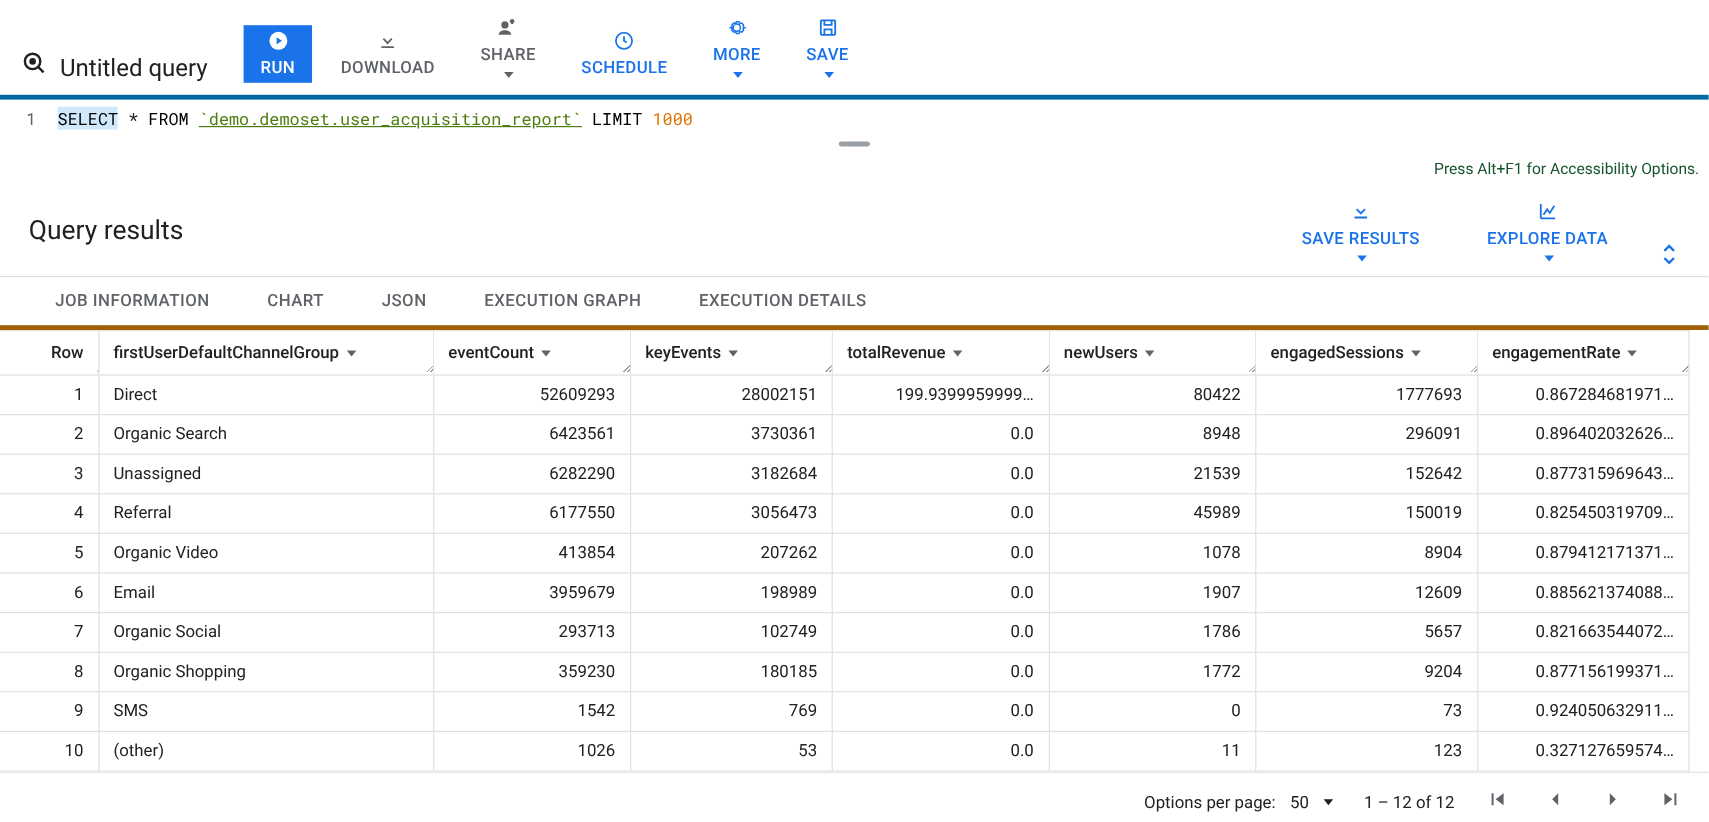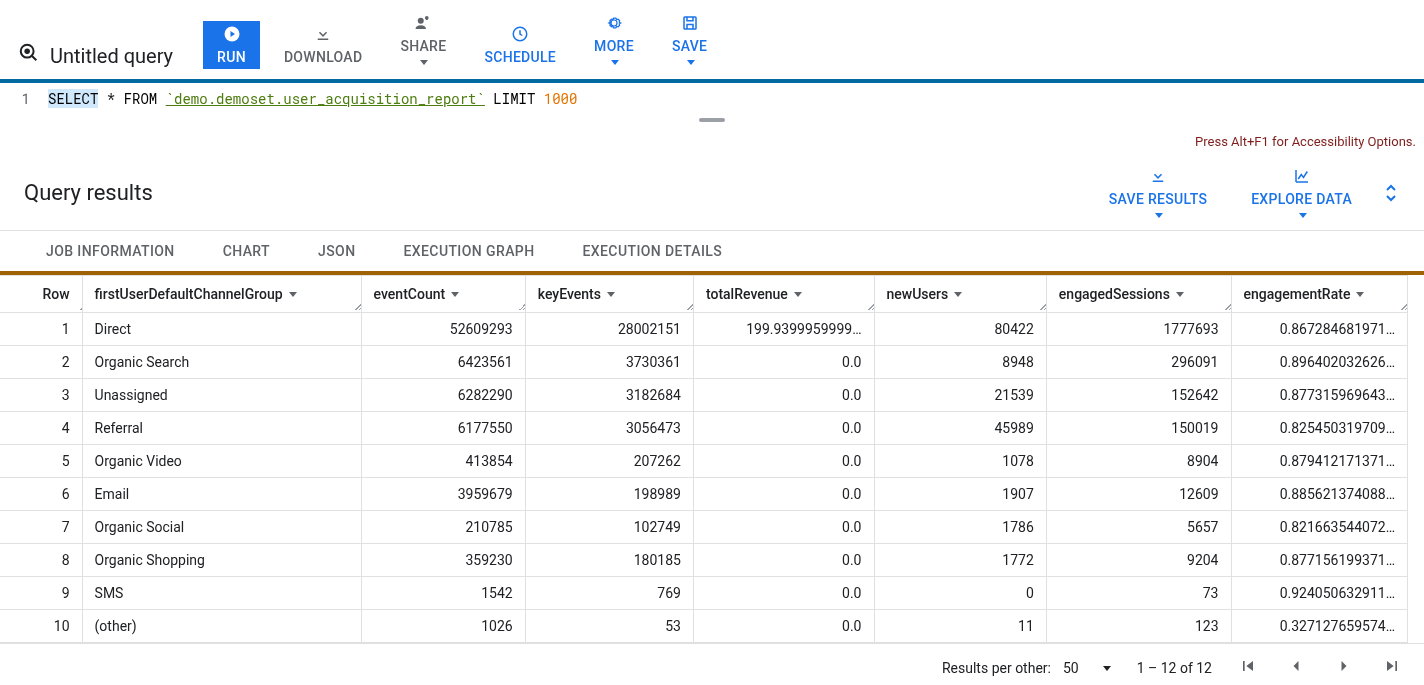"Press Alt+F1 for Accessibility Options." .accessibility { color: #7f1d1d -> #14532d }
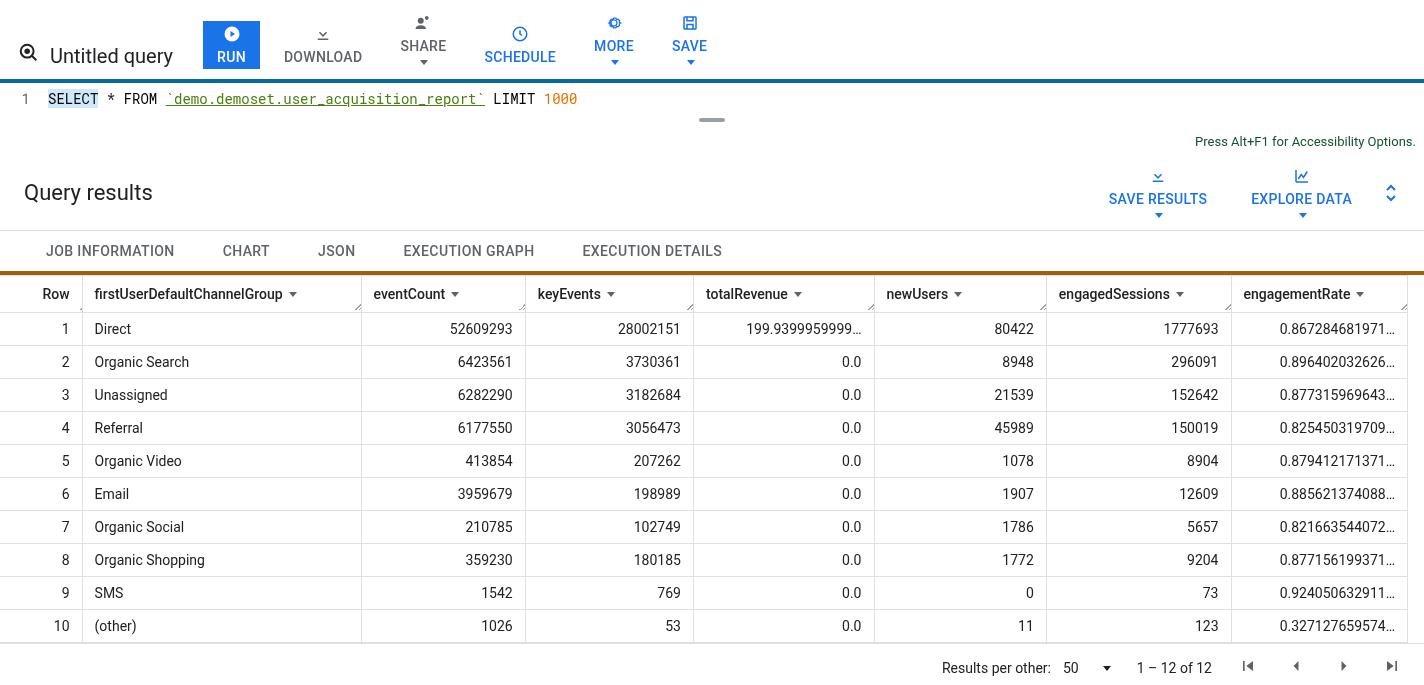"SAVE RESULTS" .results-actions { align-items: center -> flex-end; gap: 16px -> 28px }
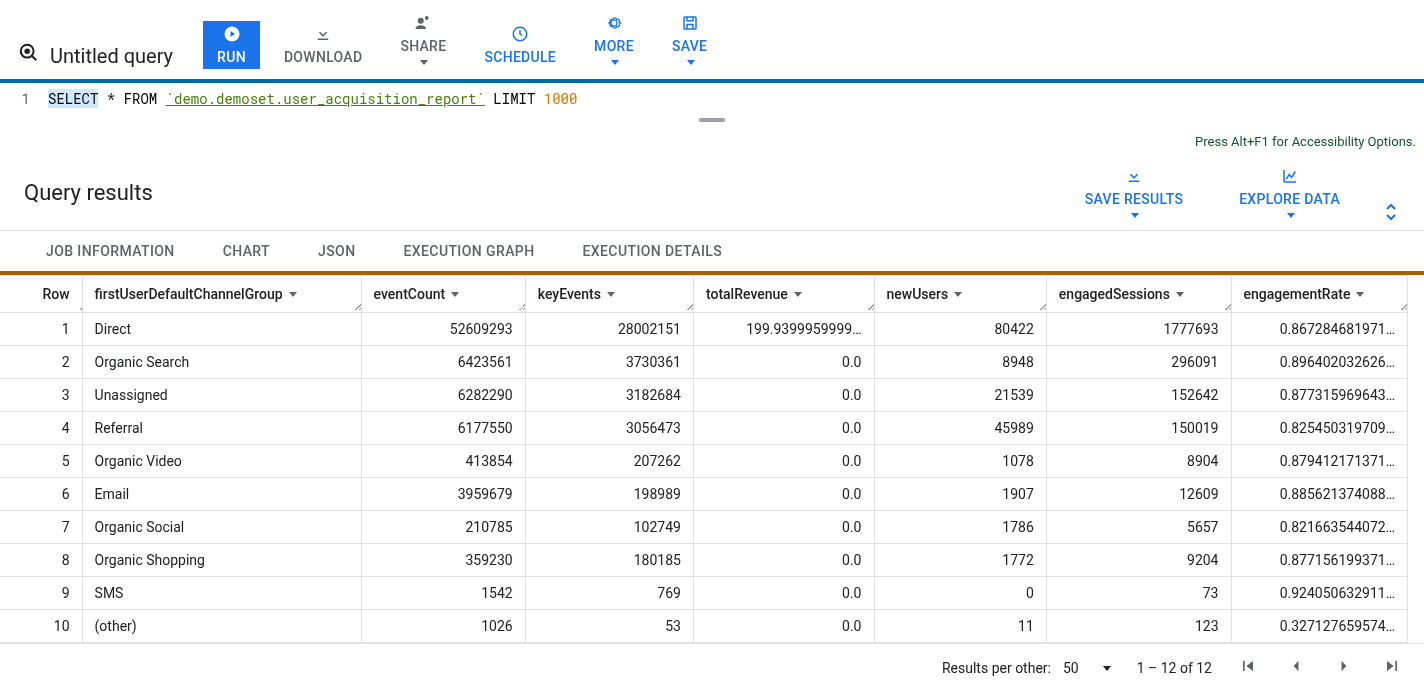"210785" td.num-cell { text: 210785 -> 293713 }
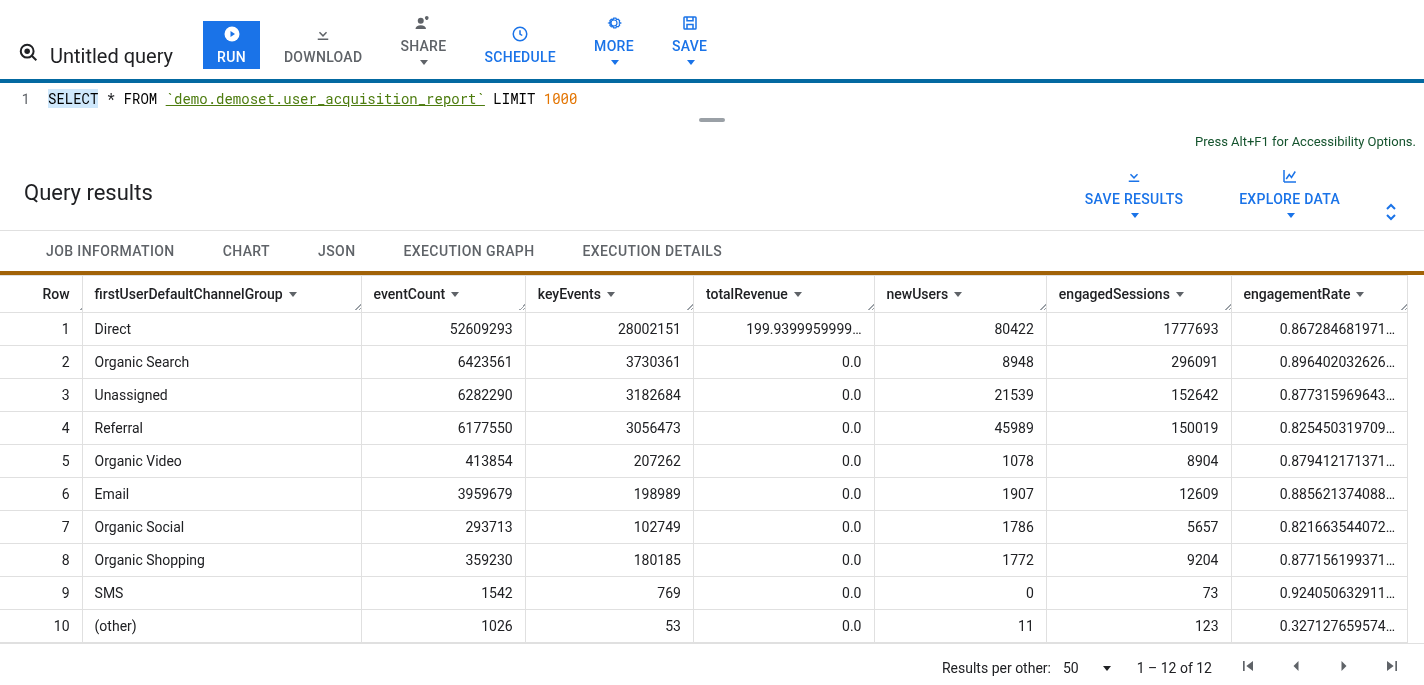"Results per other:" span { text: Results per other -> Options per page }
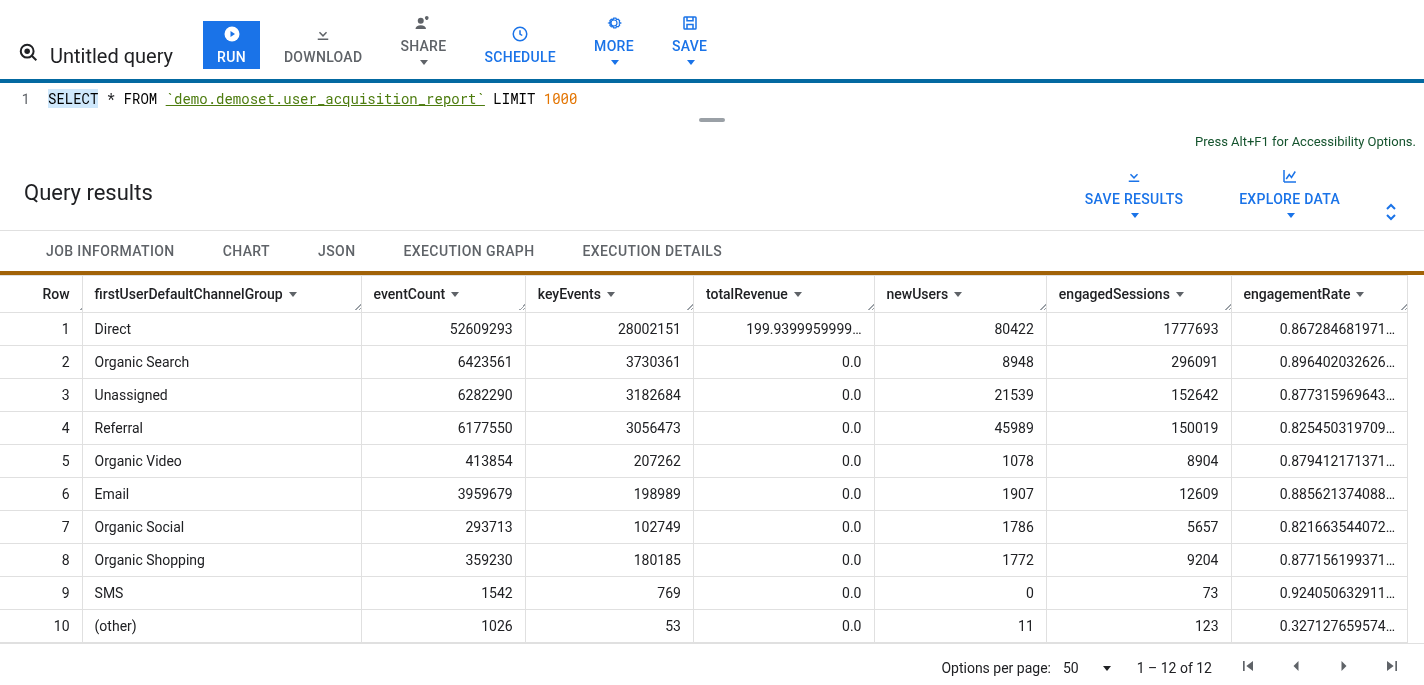"50" span { gap: 22px -> 10px }
